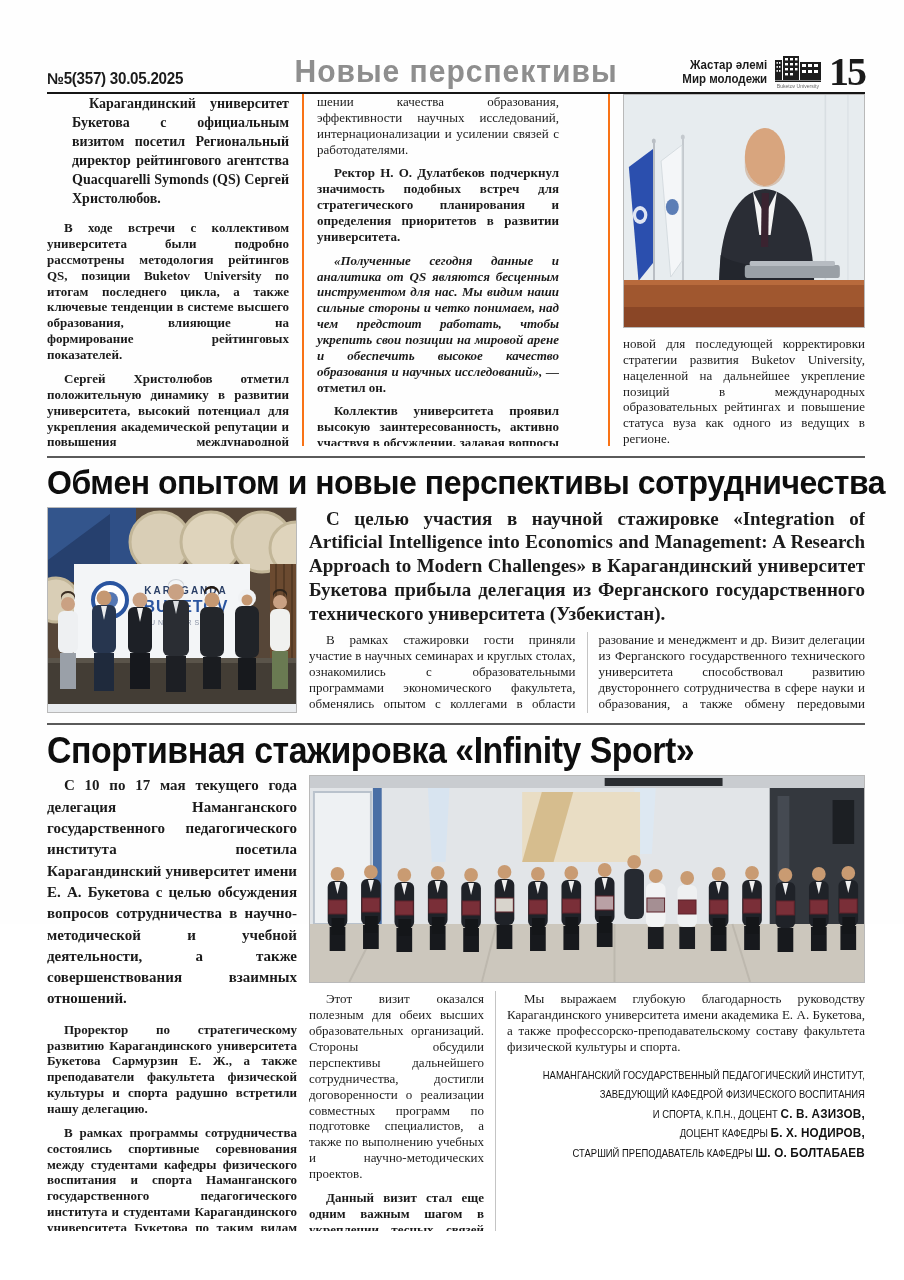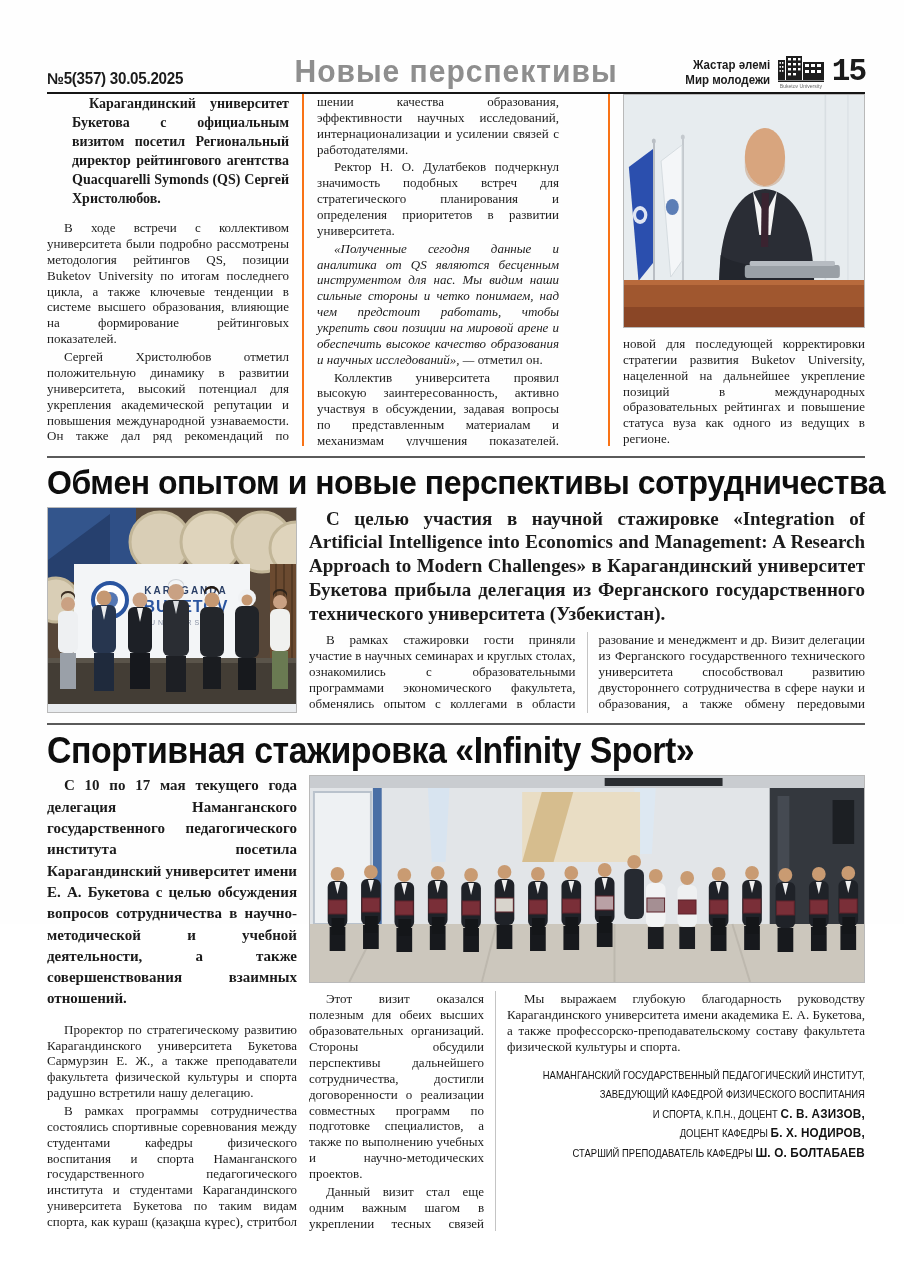"15" .pagenum { font-family: Liberation Mono, monospace -> Liberation Serif, serif; font-size: 31px -> 40px }
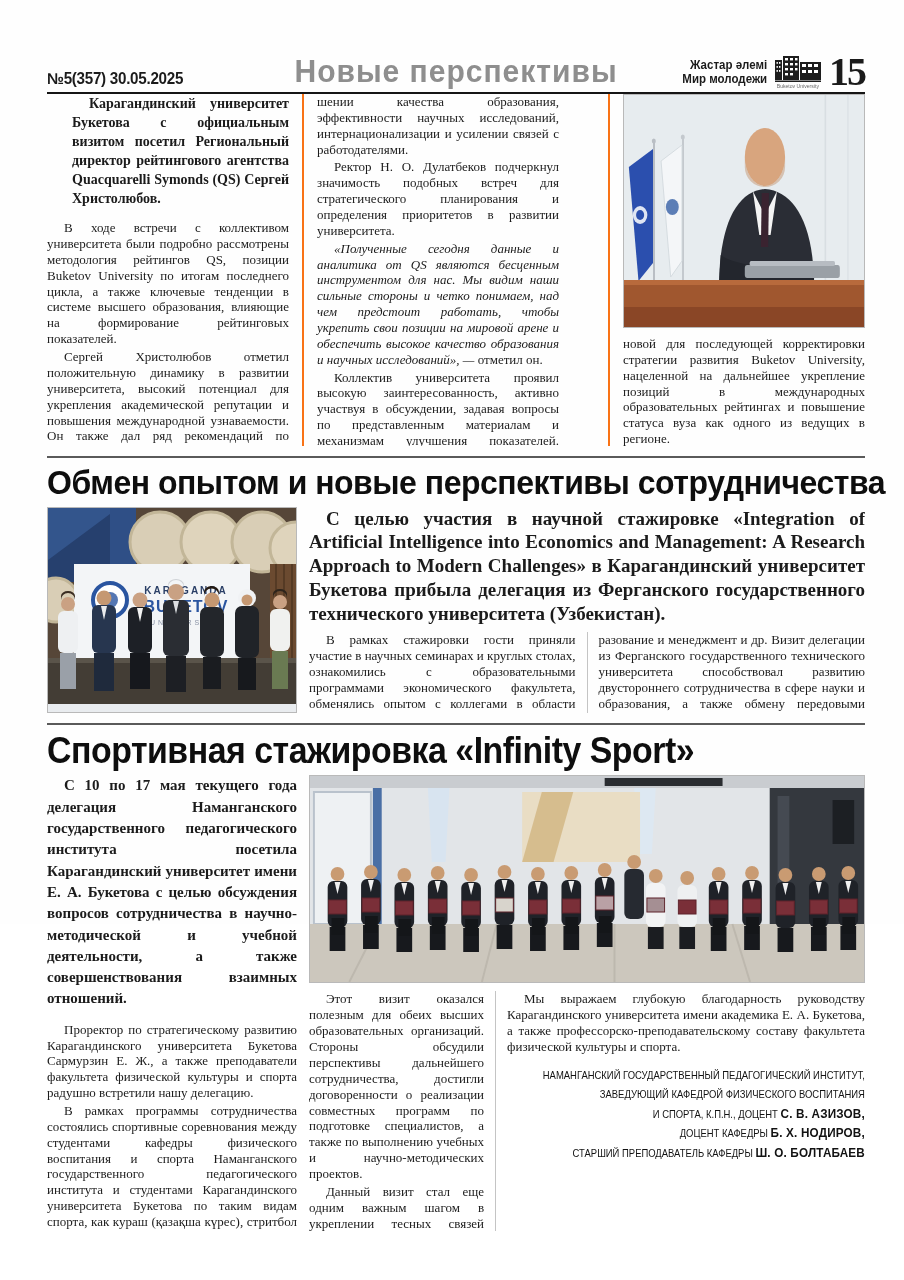"Ректор Н. О. Дулатбеков подчеркнул" p + p { font-weight: none -> bold; margin-top: 2px -> 8px }
